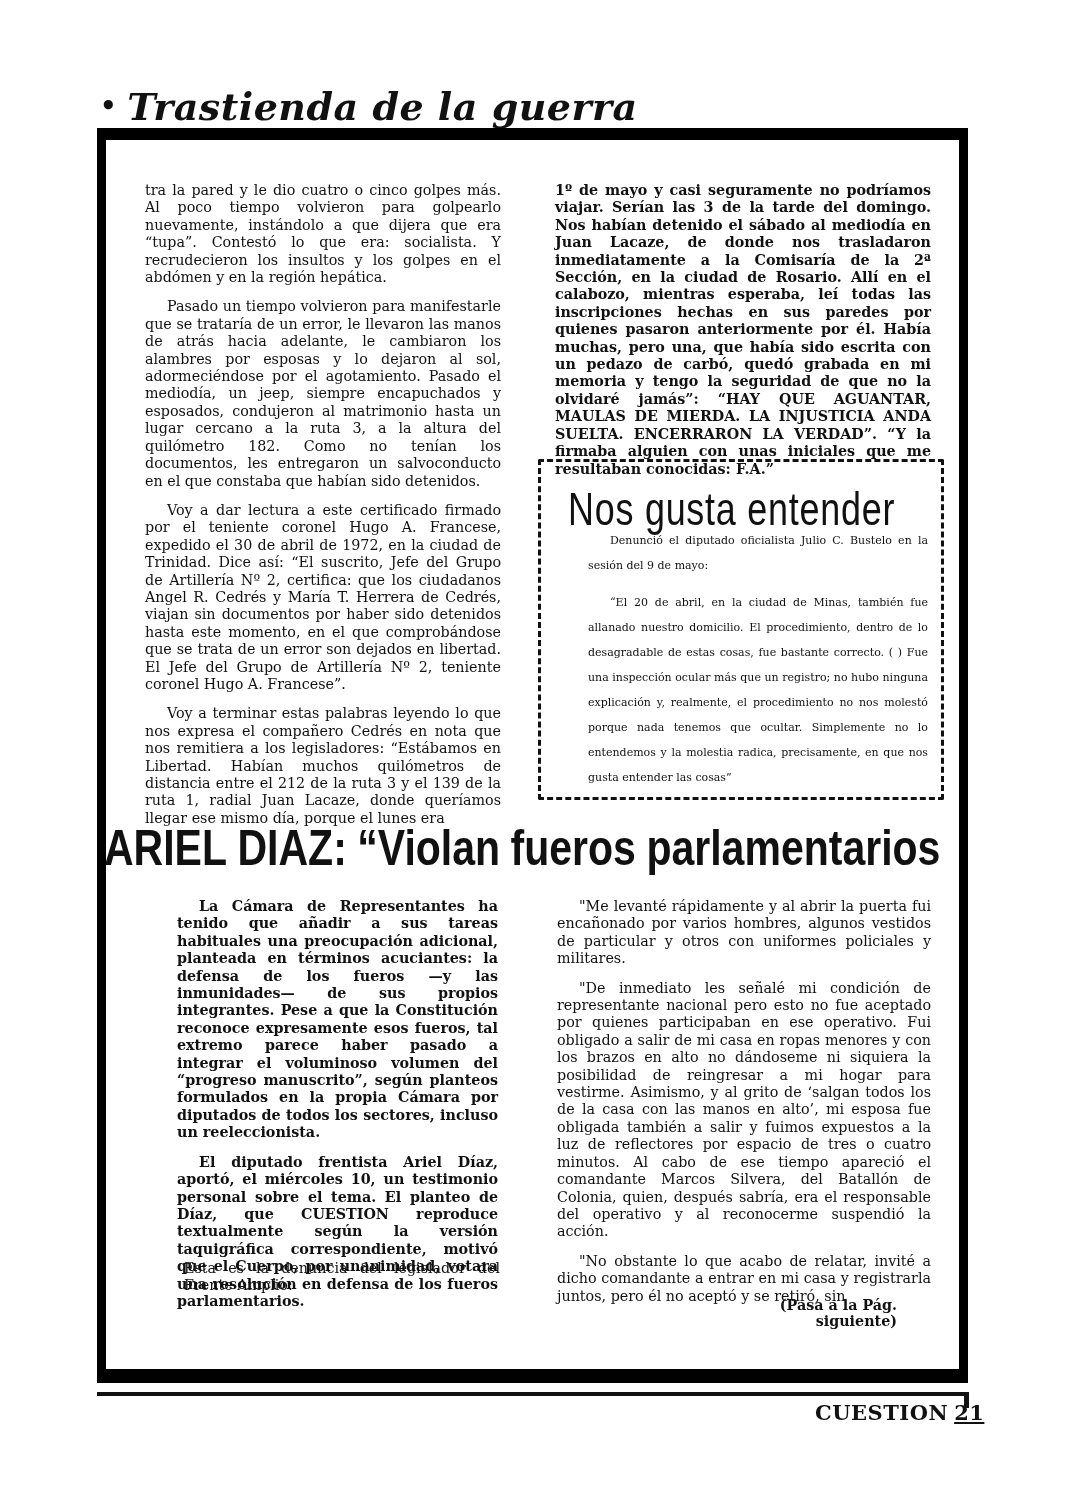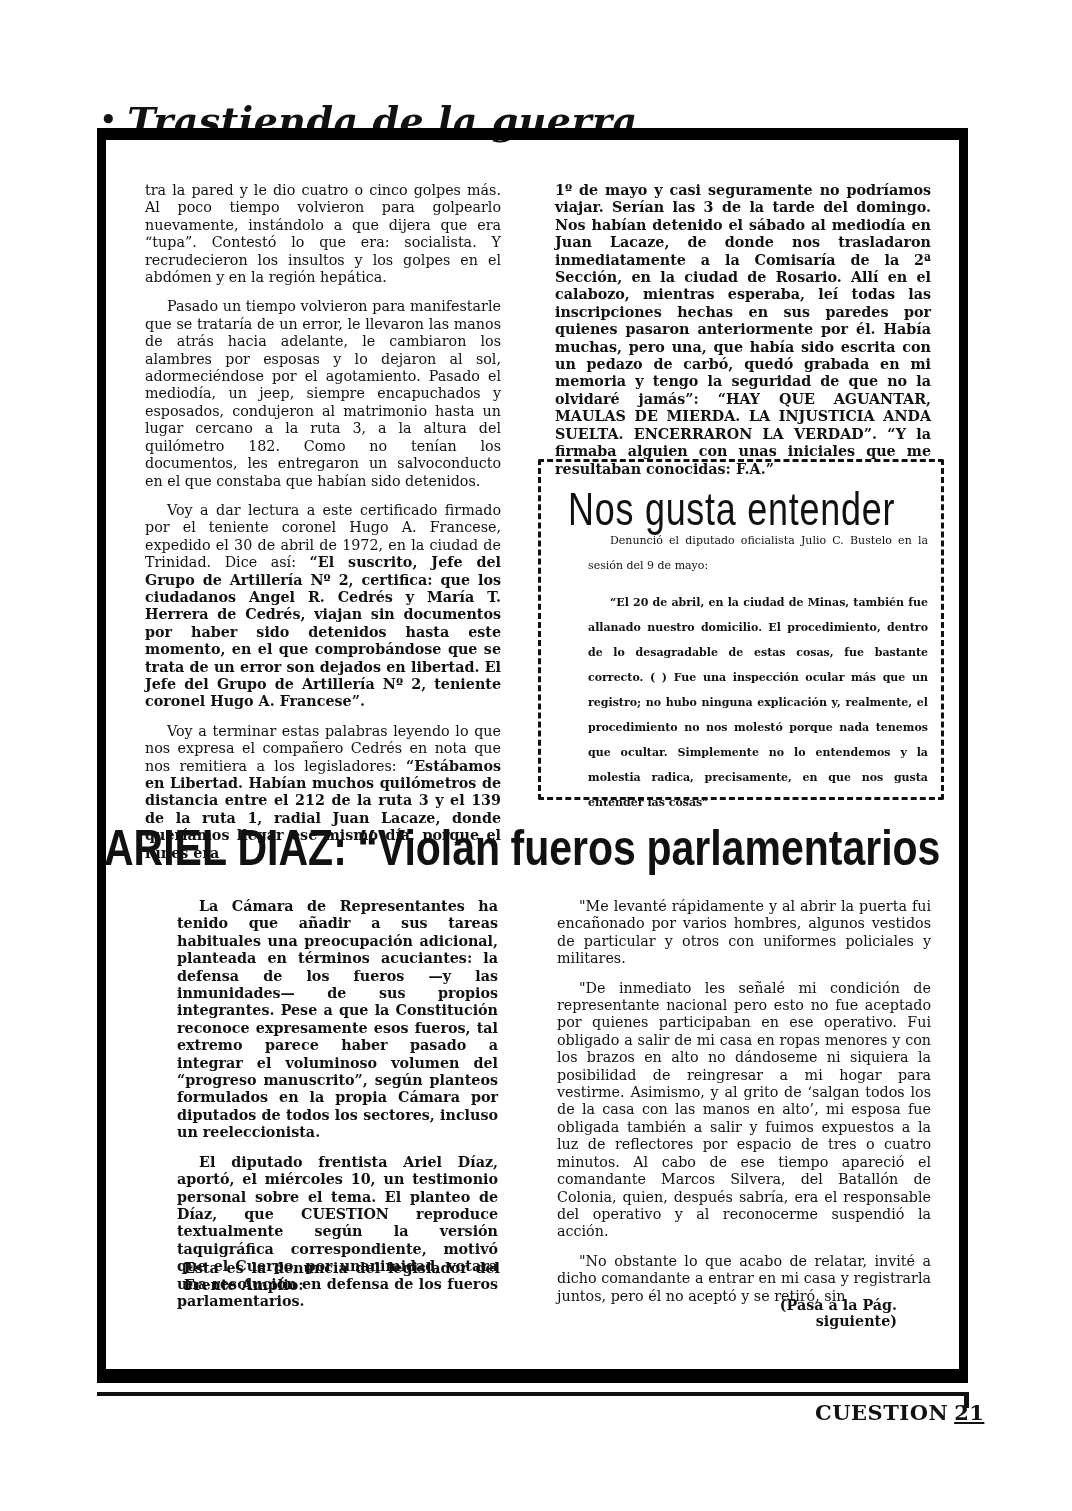"• Trastienda de la guerra" .section-title { top: 94px -> 80px }
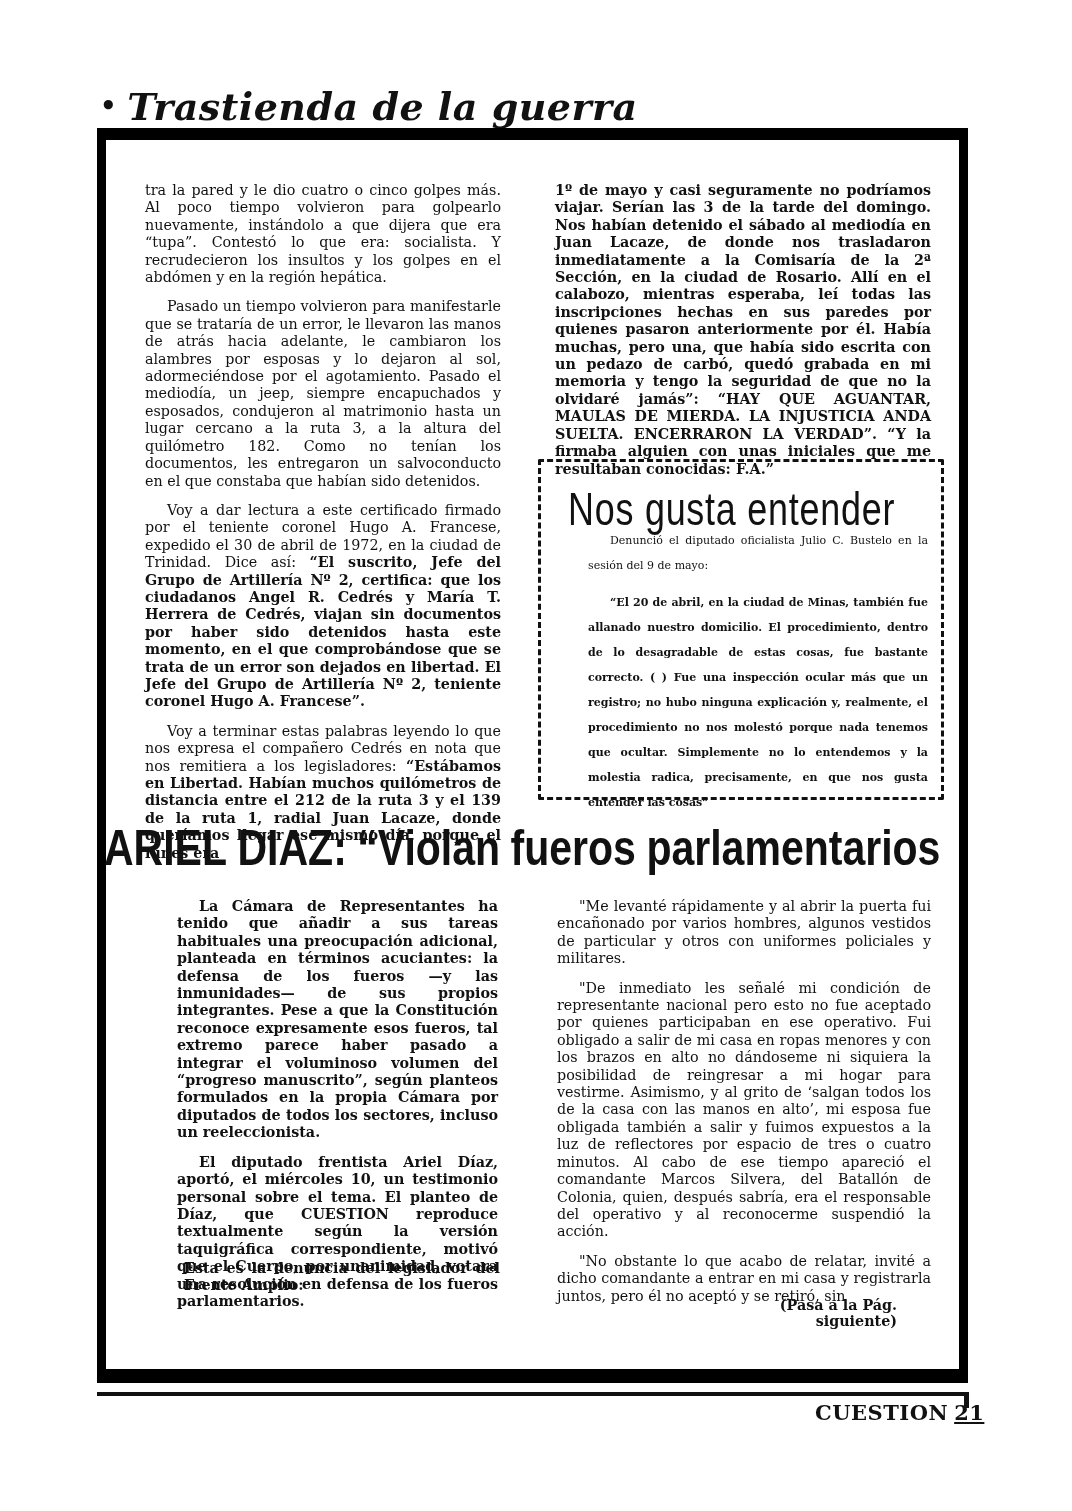"“El suscrito, Jefe del Grupo" .b { font-weight: bold -> normal }
